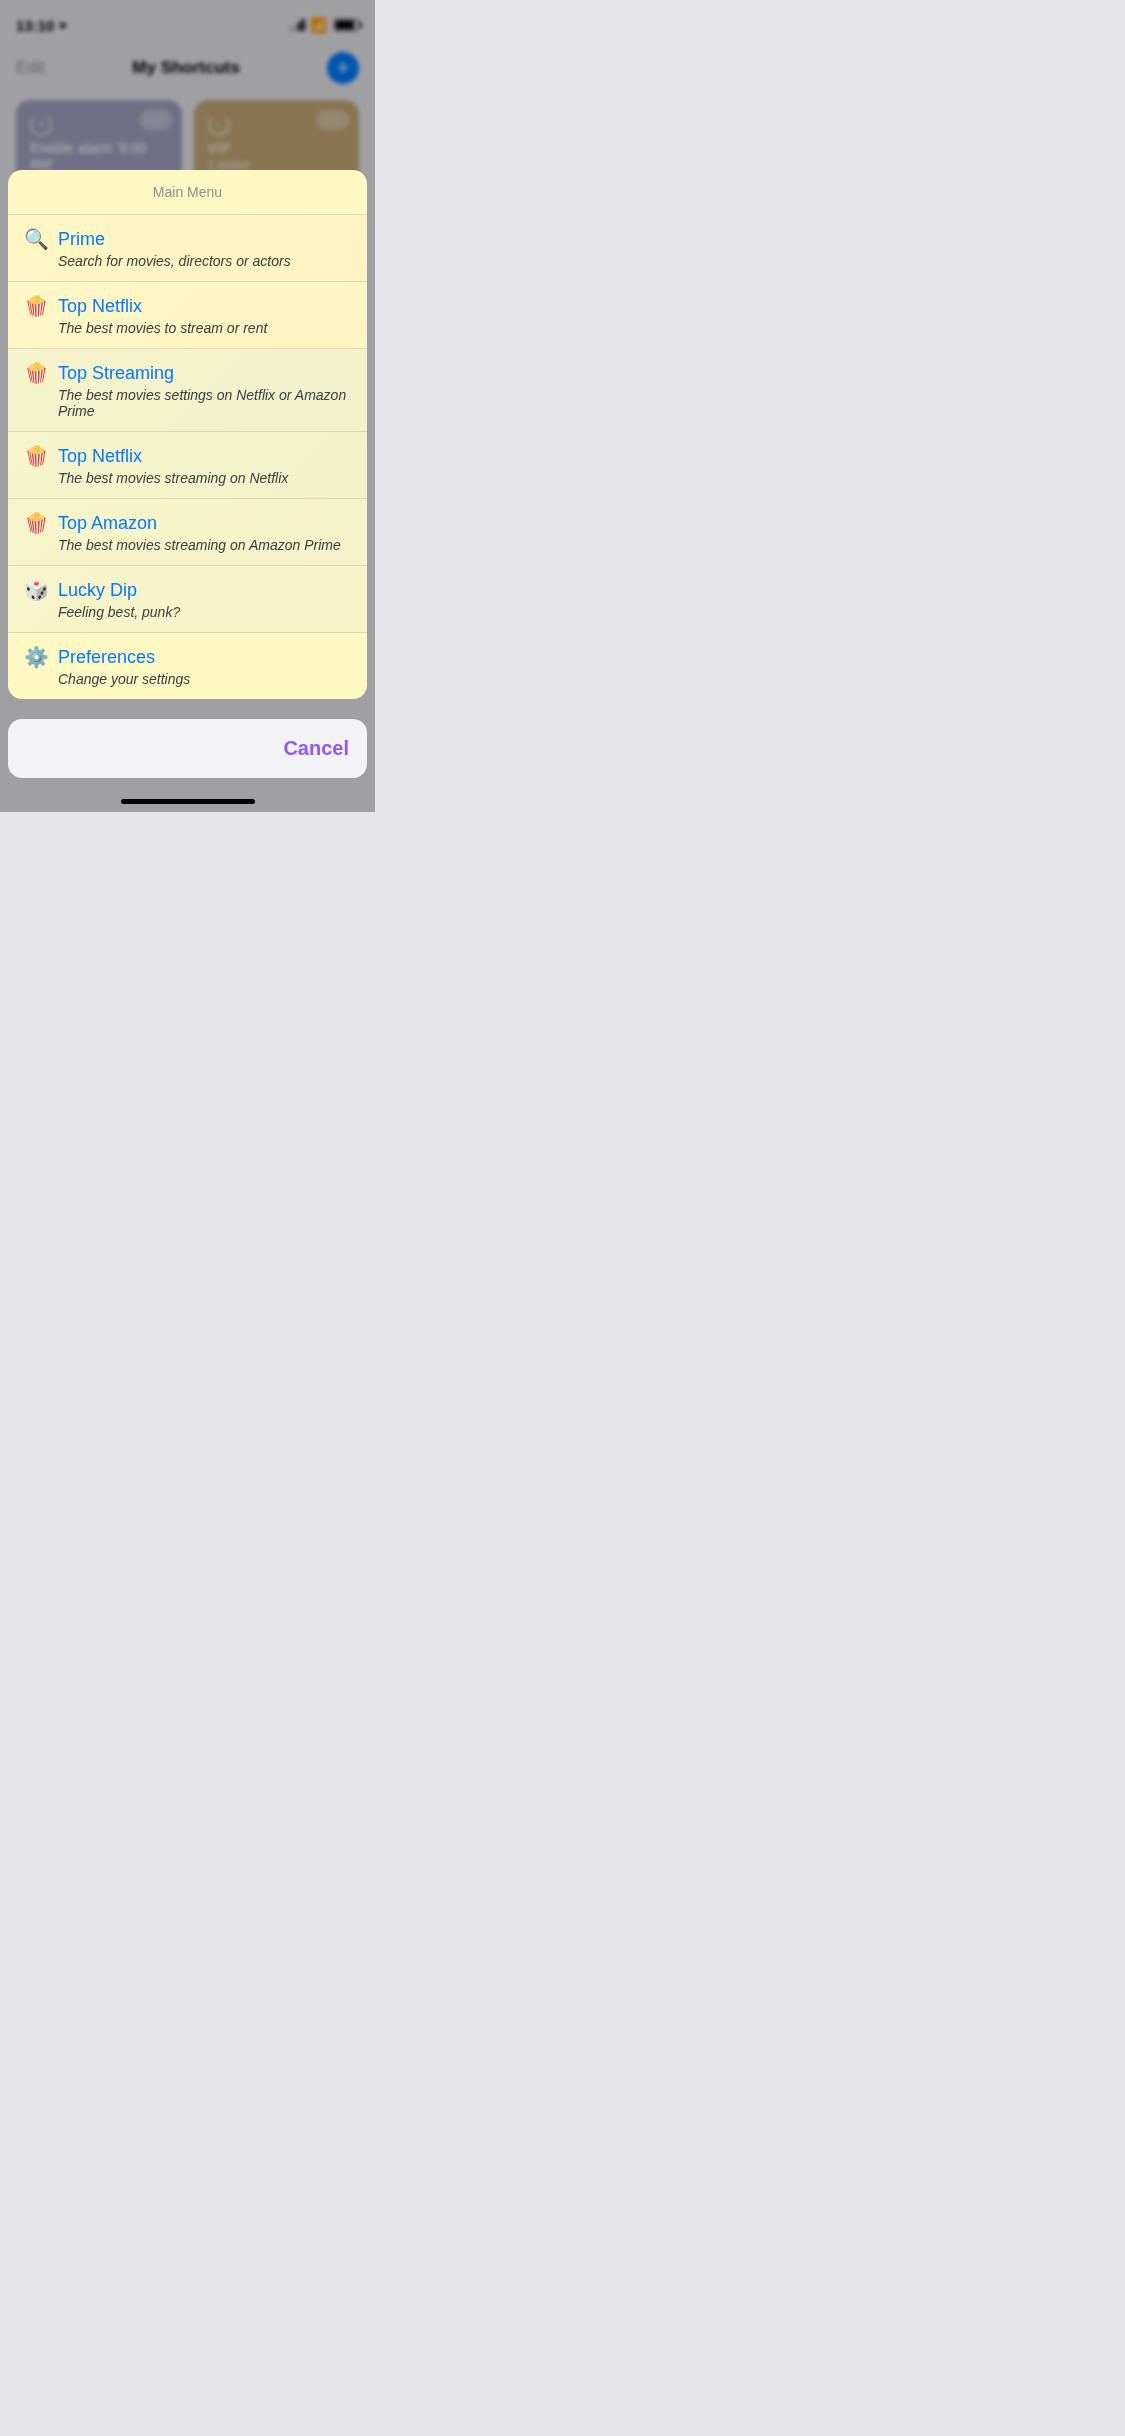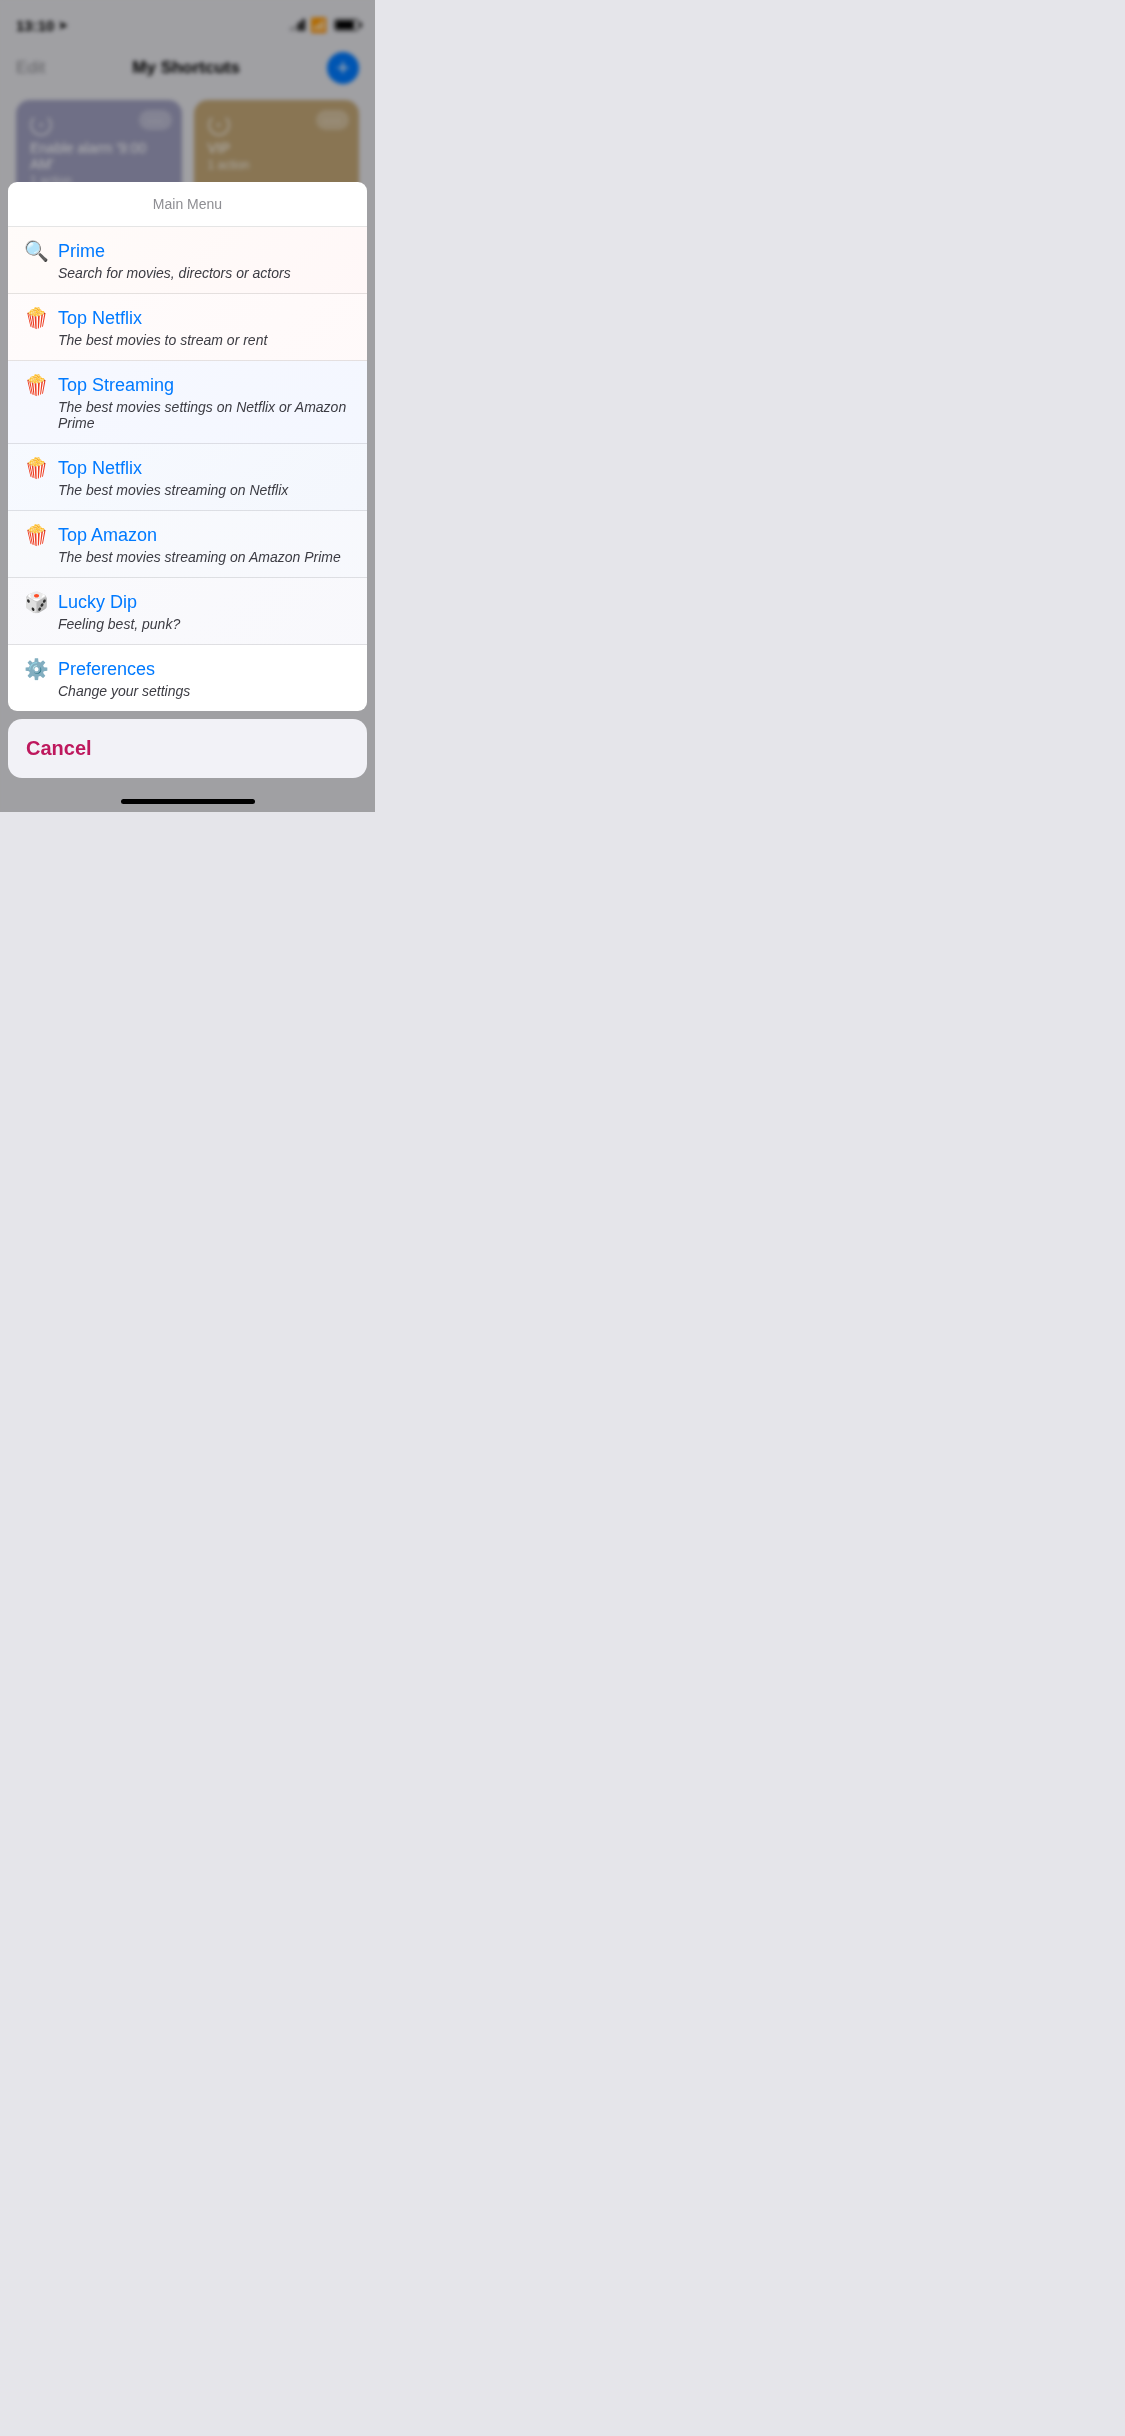"Main Menu" .main-menu-card { background: #ffffff -> #fef9c3; border-radius: 9px -> 14px; margin-bottom: 8px -> 20px }
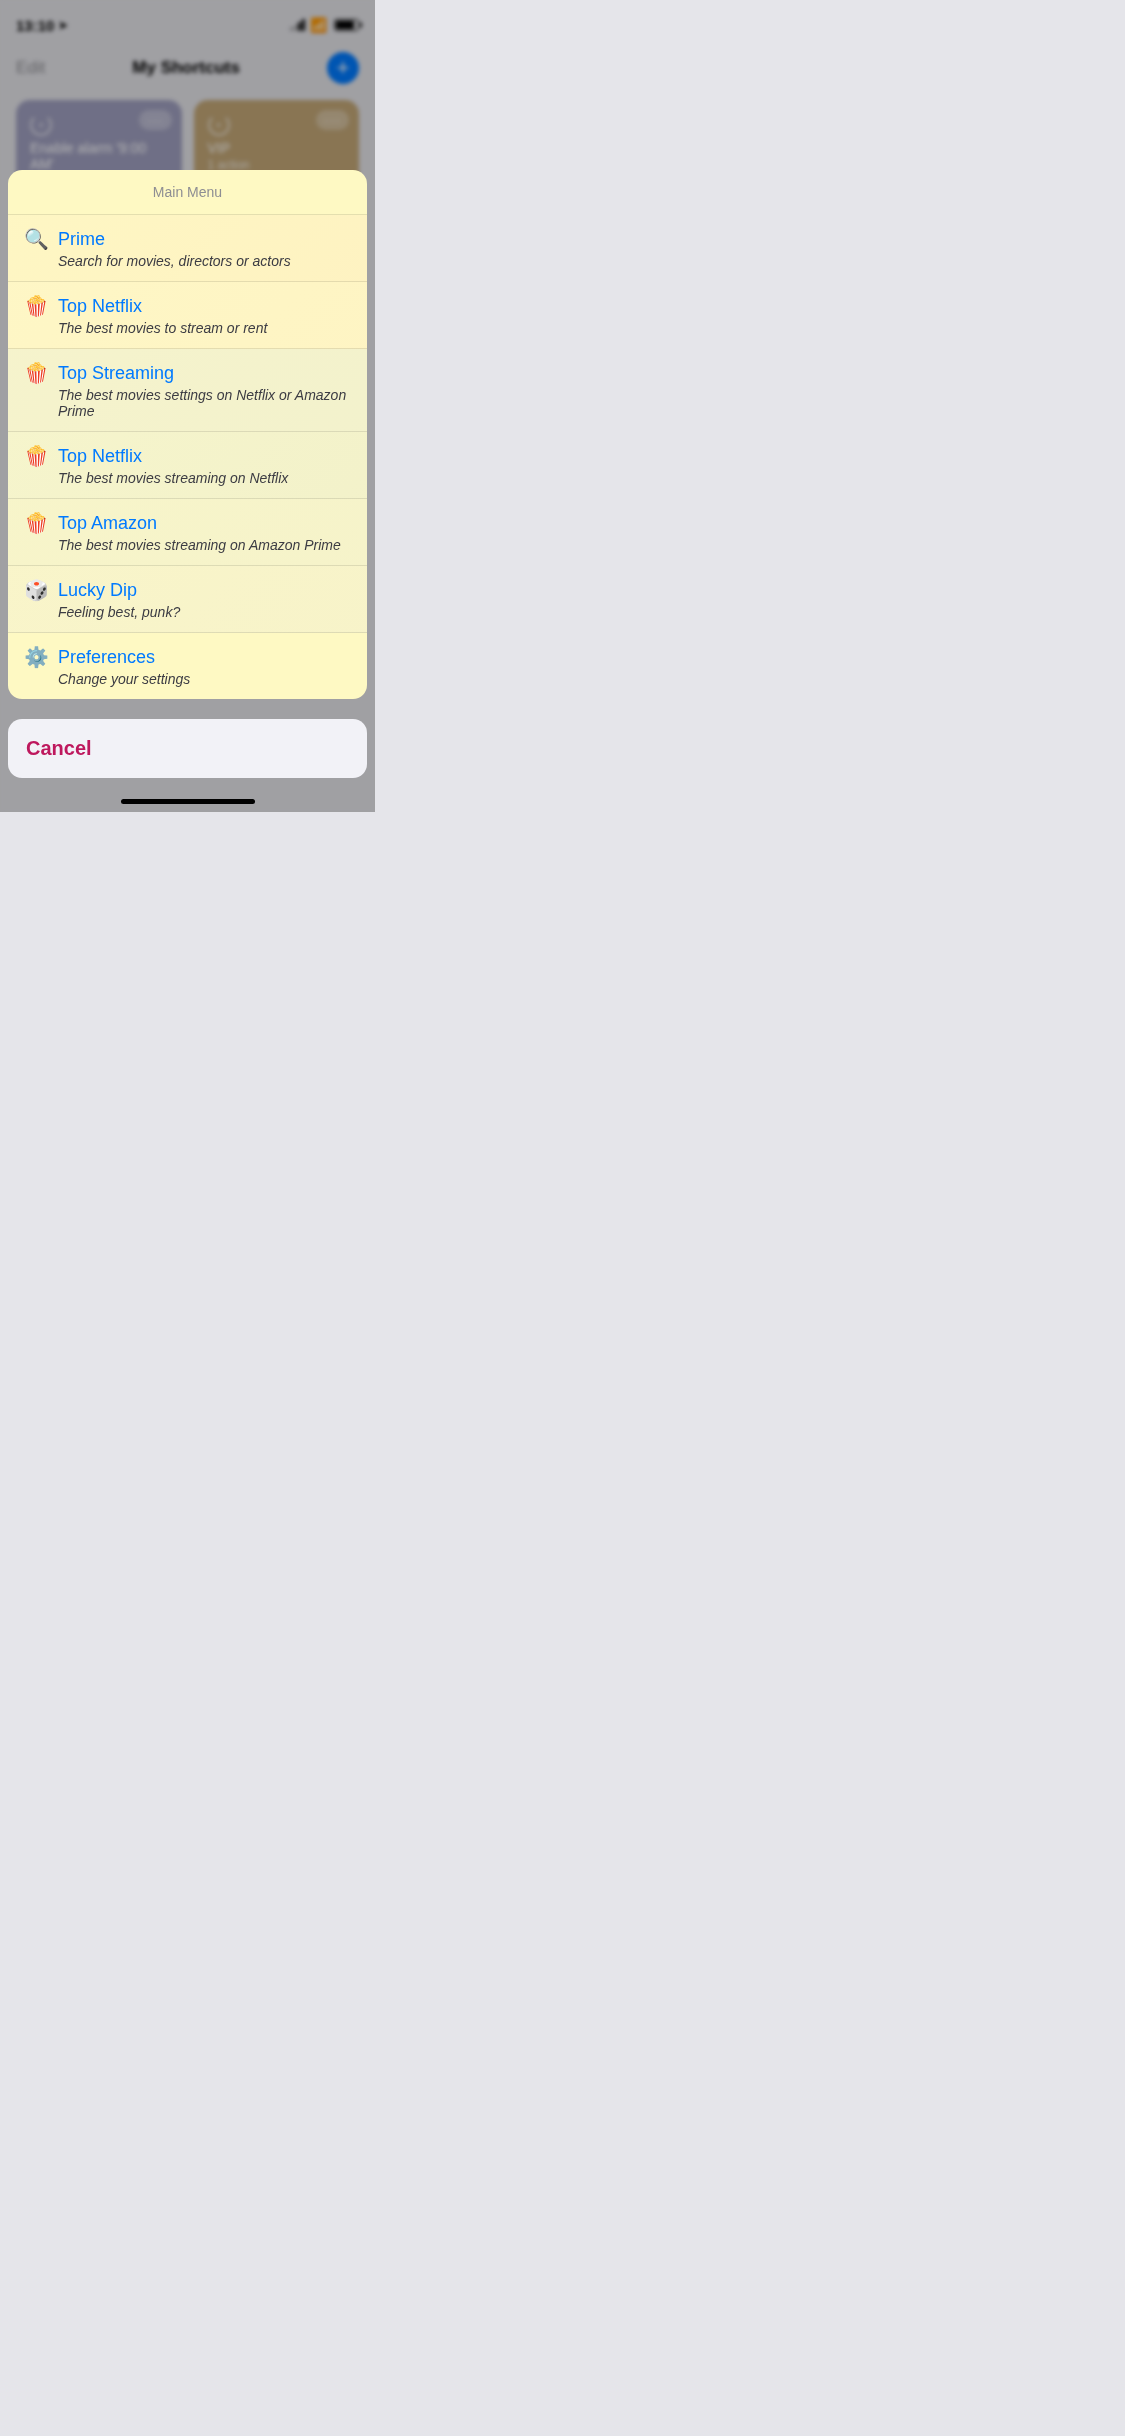"Cancel" .cancel-btn { color: #be185d -> #8b5cf6; text-align: left -> right }
